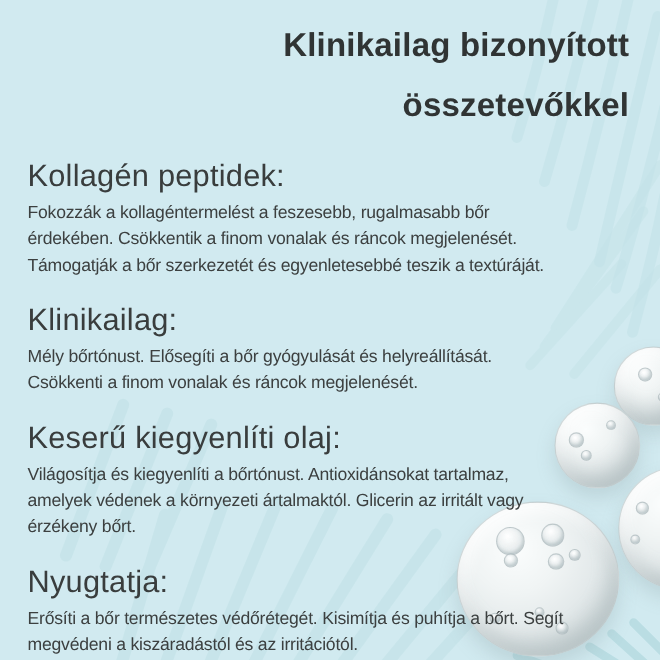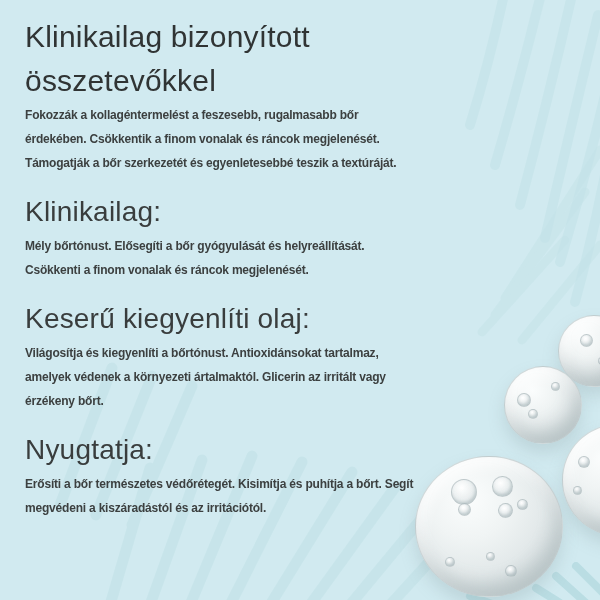"Klinikailag bizonyított" .title { font-weight: 400 -> 700; line-height: 44px -> 54px; text-align: none -> right }
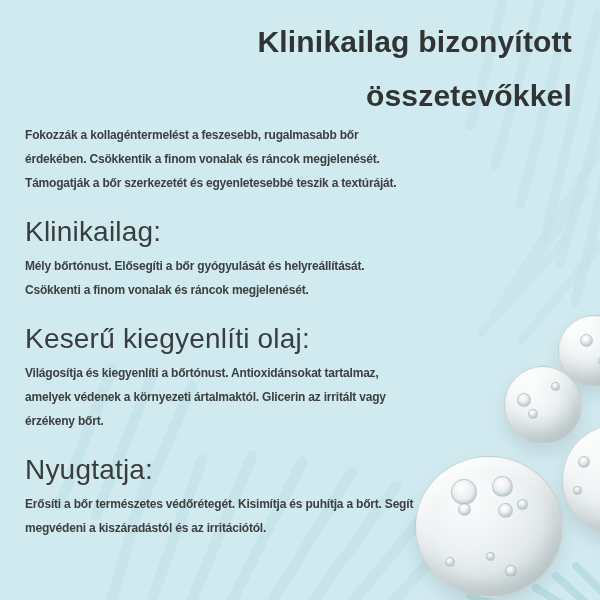"Kollagén peptidek:" h2 { html: none -> <h2>Kollagén peptidek:</h2> }
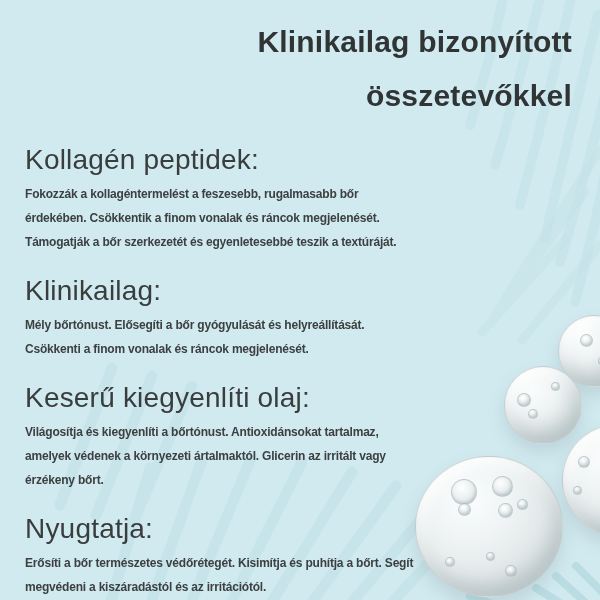"Fokozzák a kollagéntermelést a" .section p { font-size: 12px -> 16px; font-weight: 700 -> 400 }
